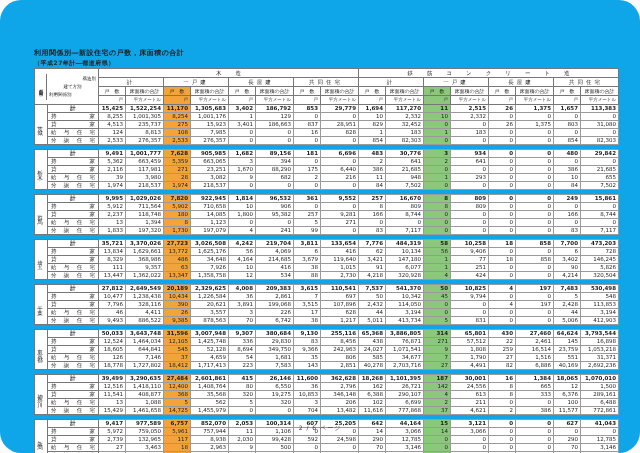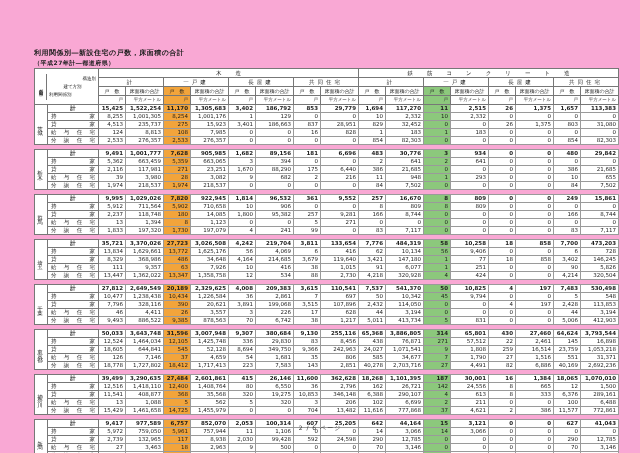"利用関係別―新設住宅の戸数，床面積の合計" .page { background: #f9a8d4 -> #0ea5e9; border-radius: none -> 21px }
